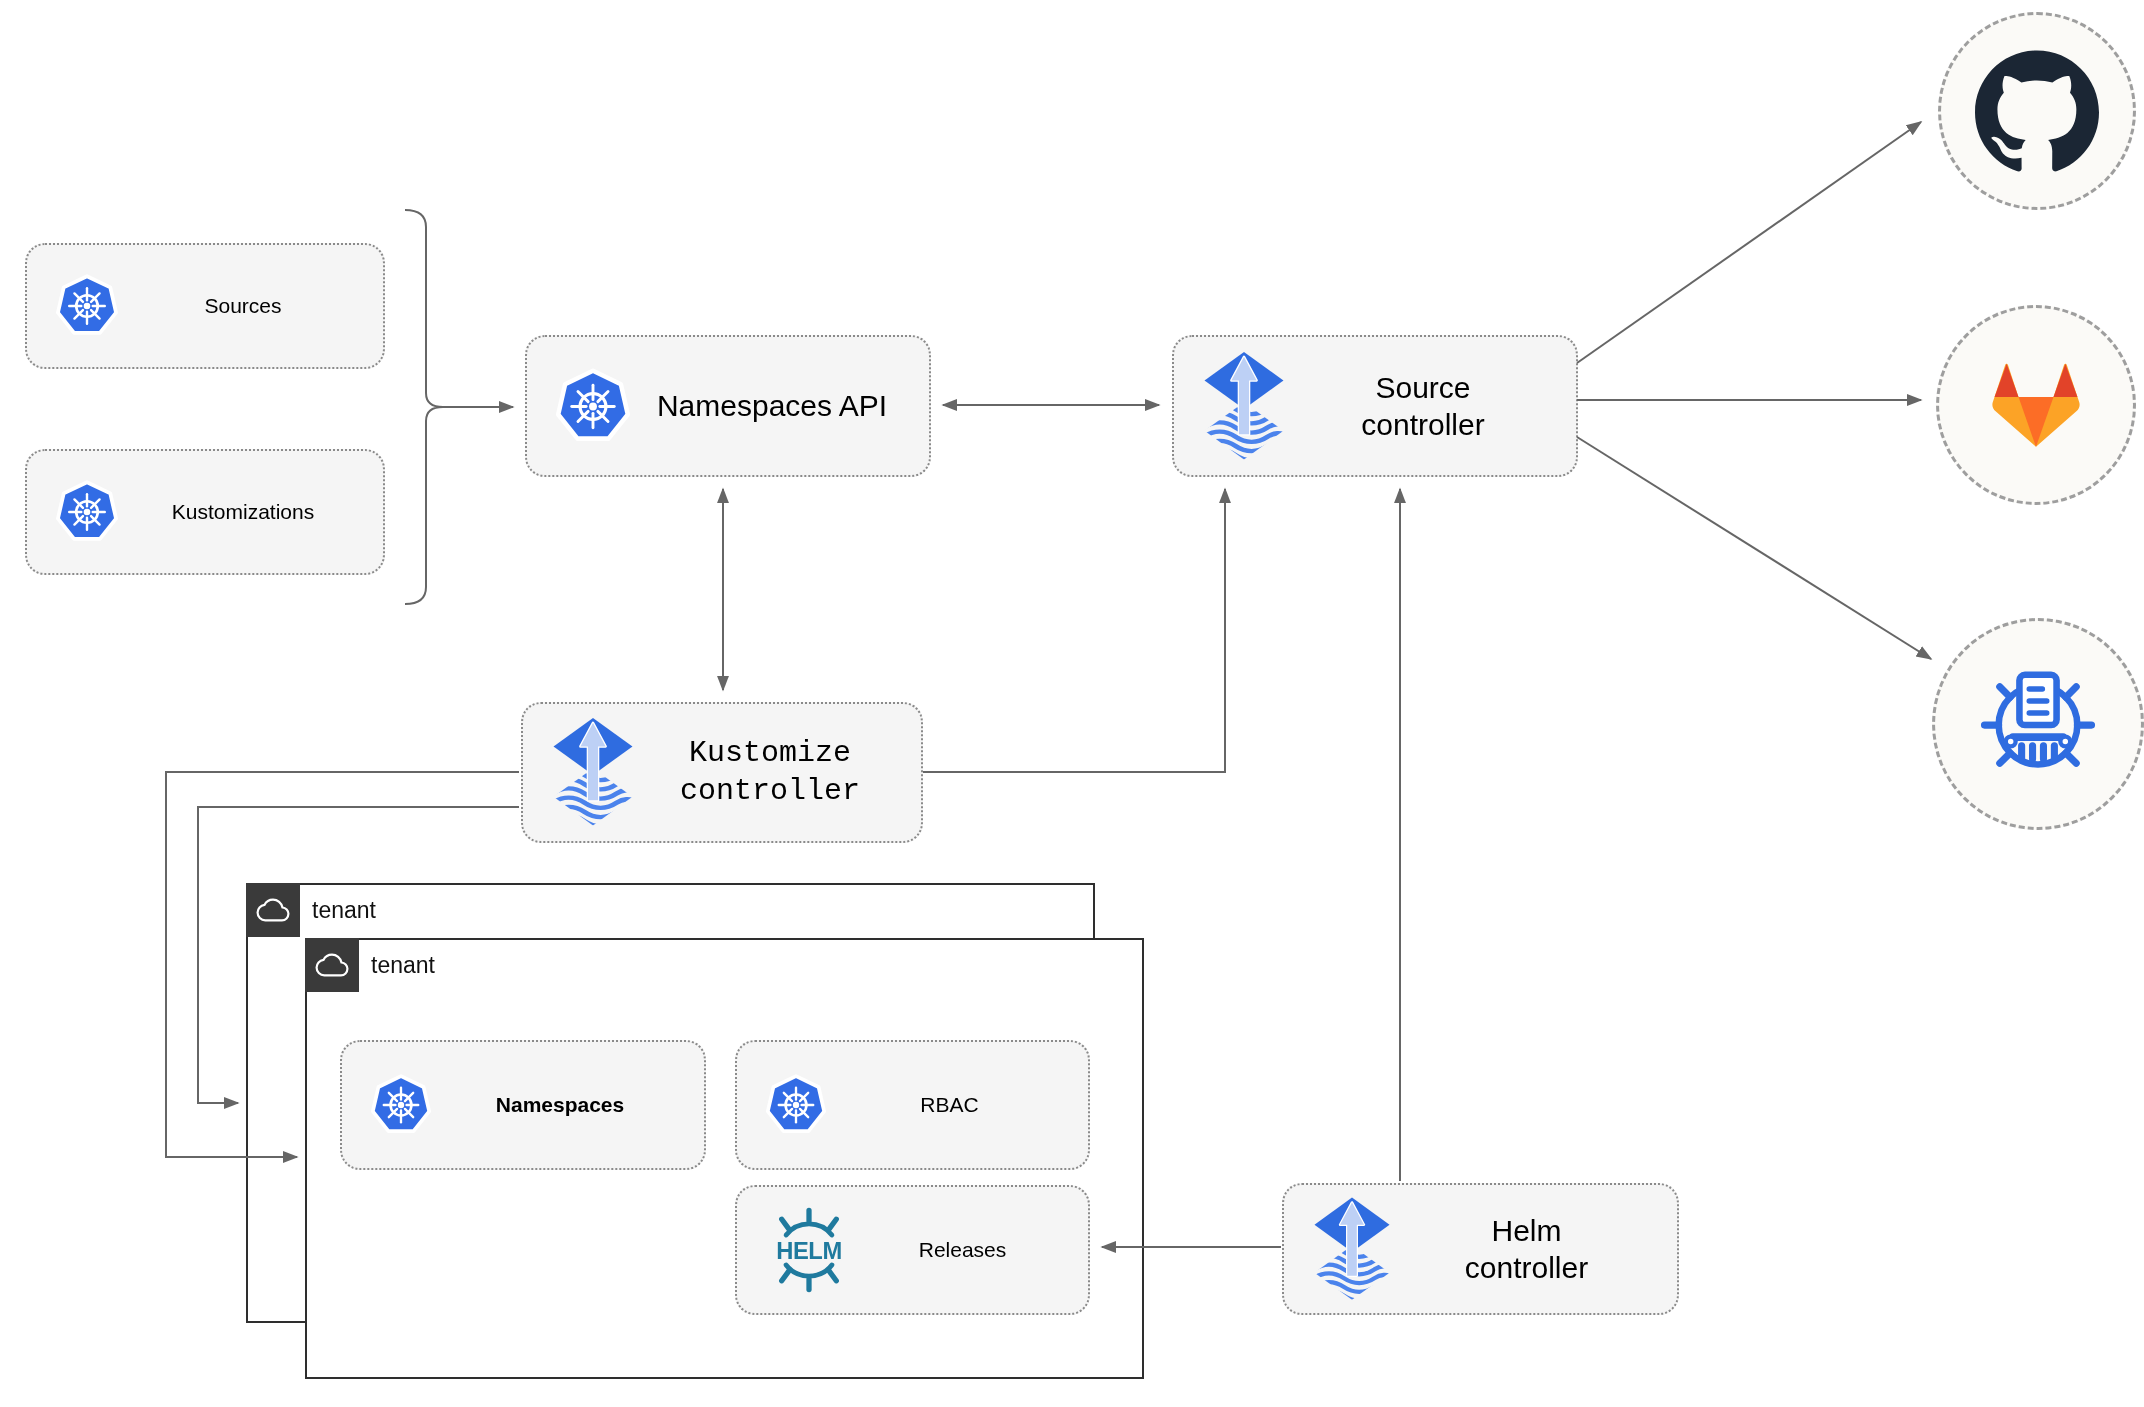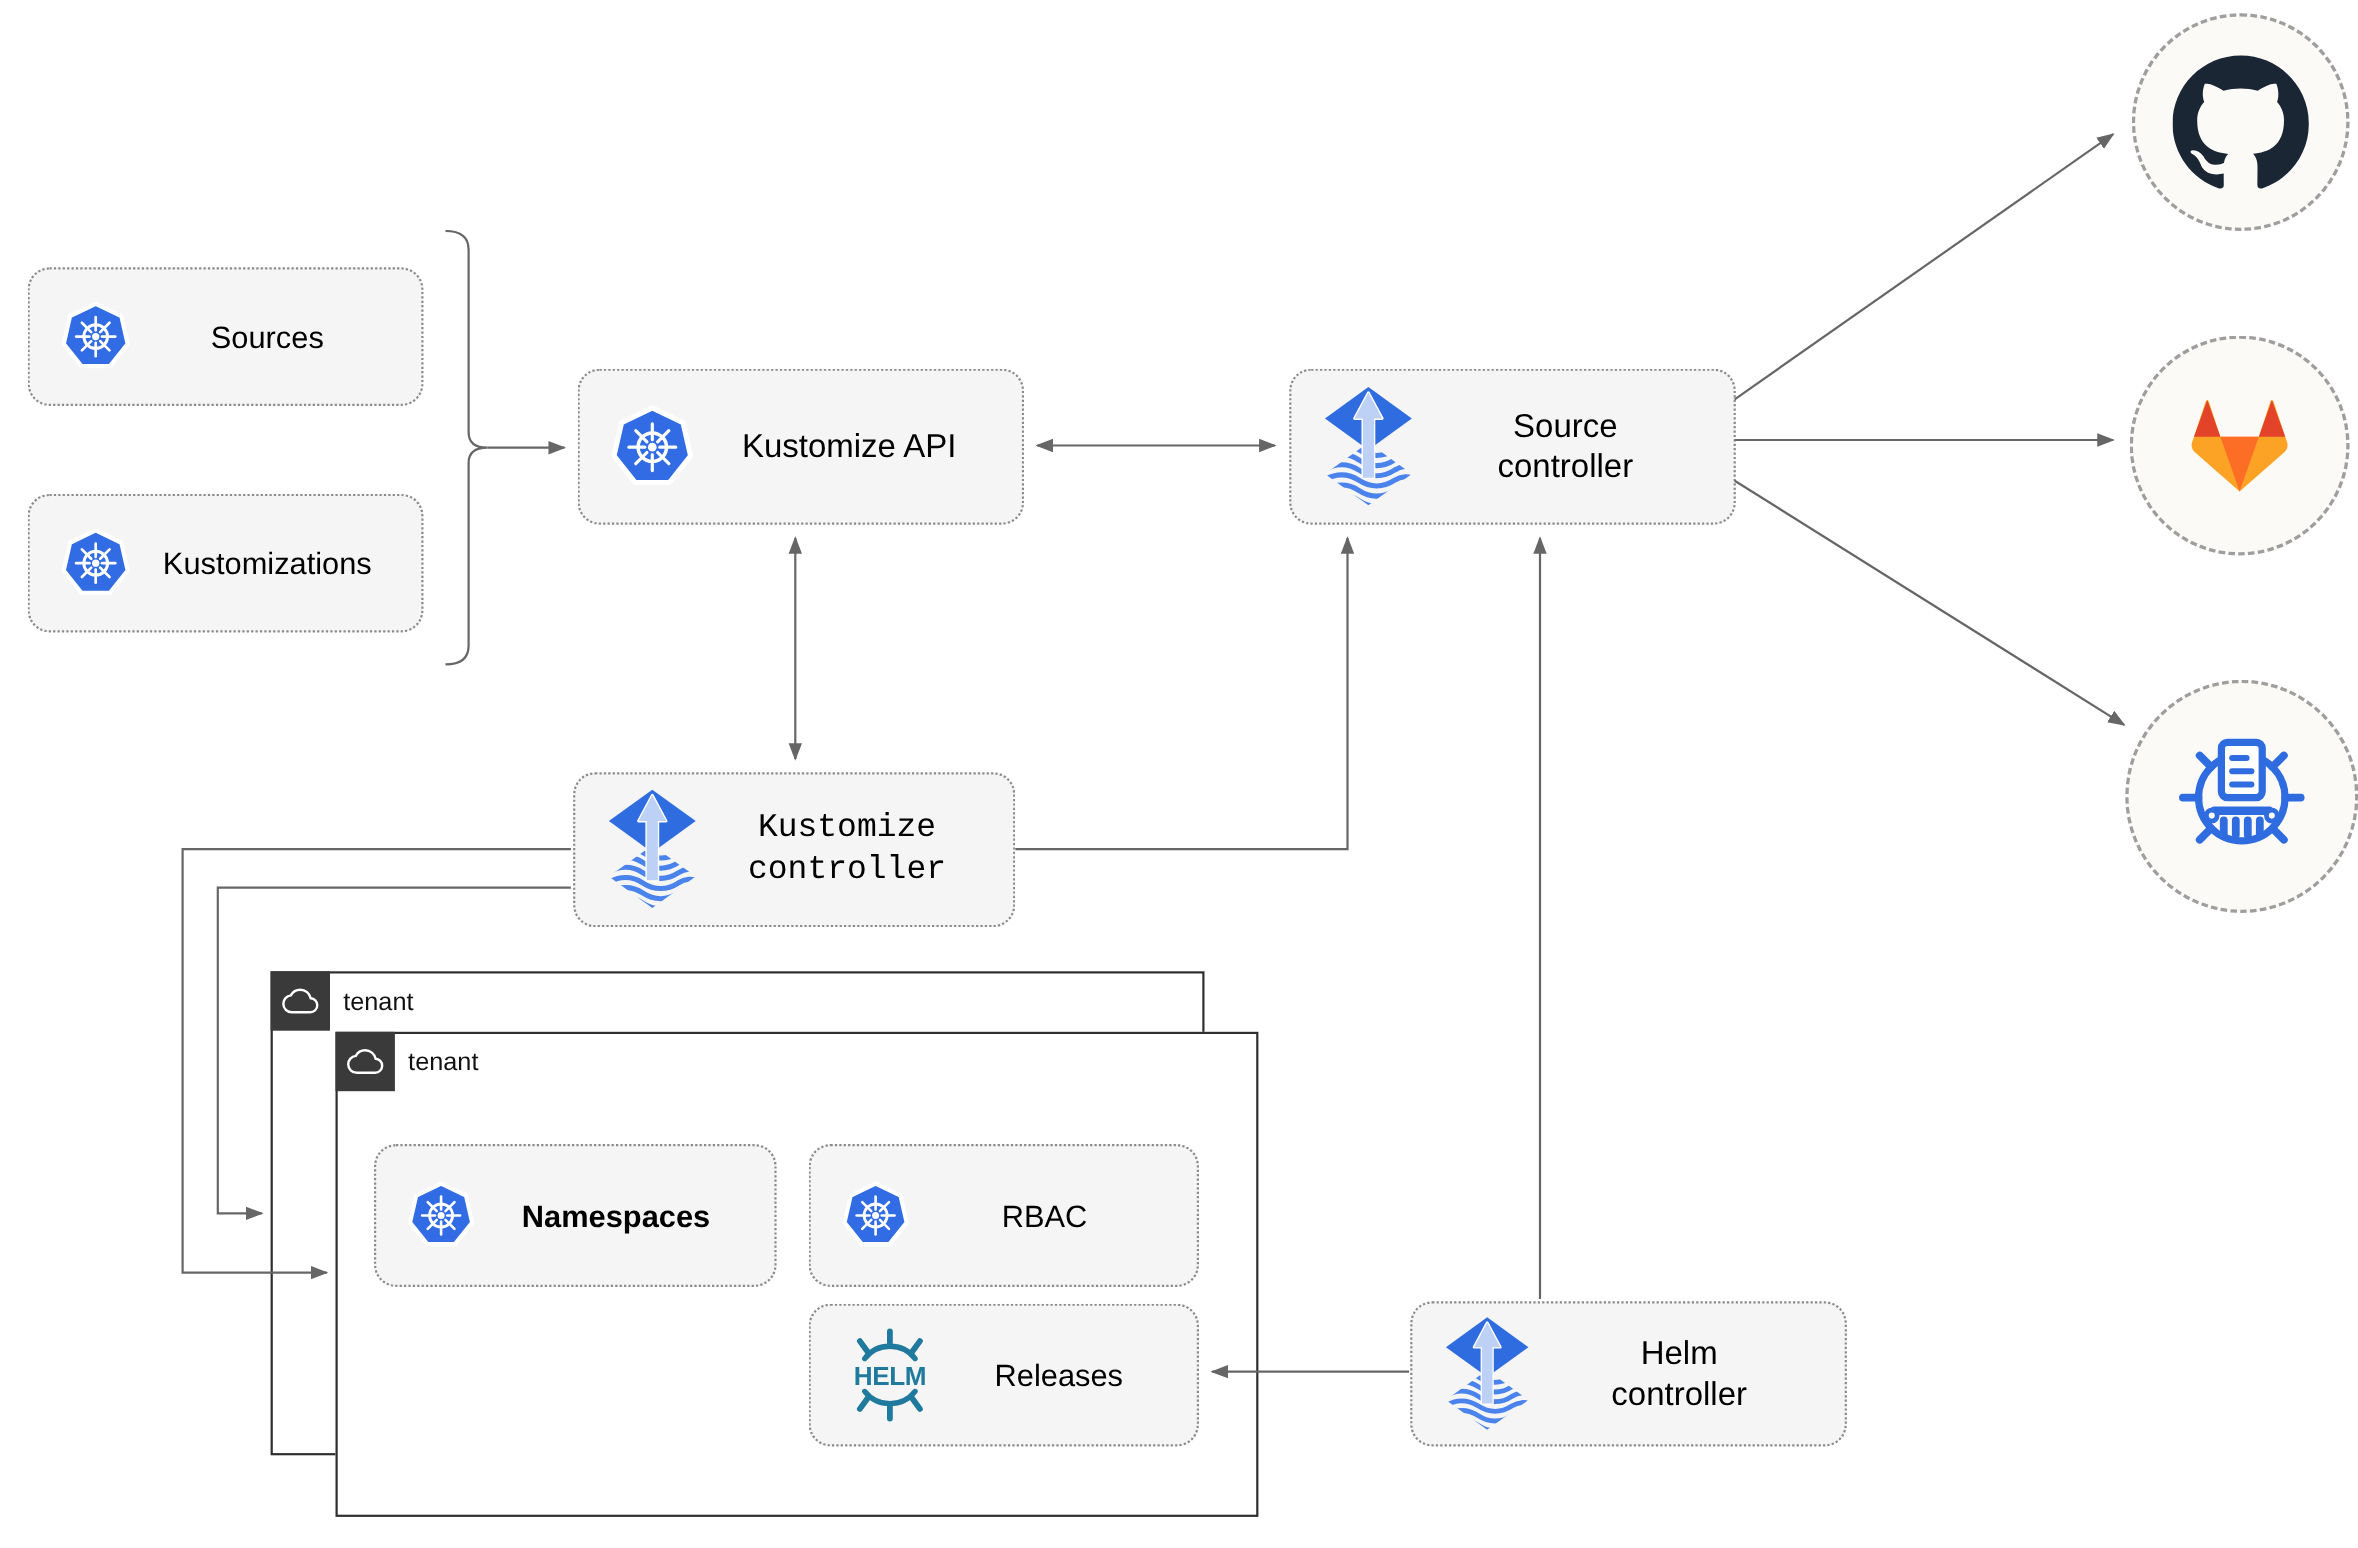"Sources" .node .lbl { font-size: 28px -> 21px }
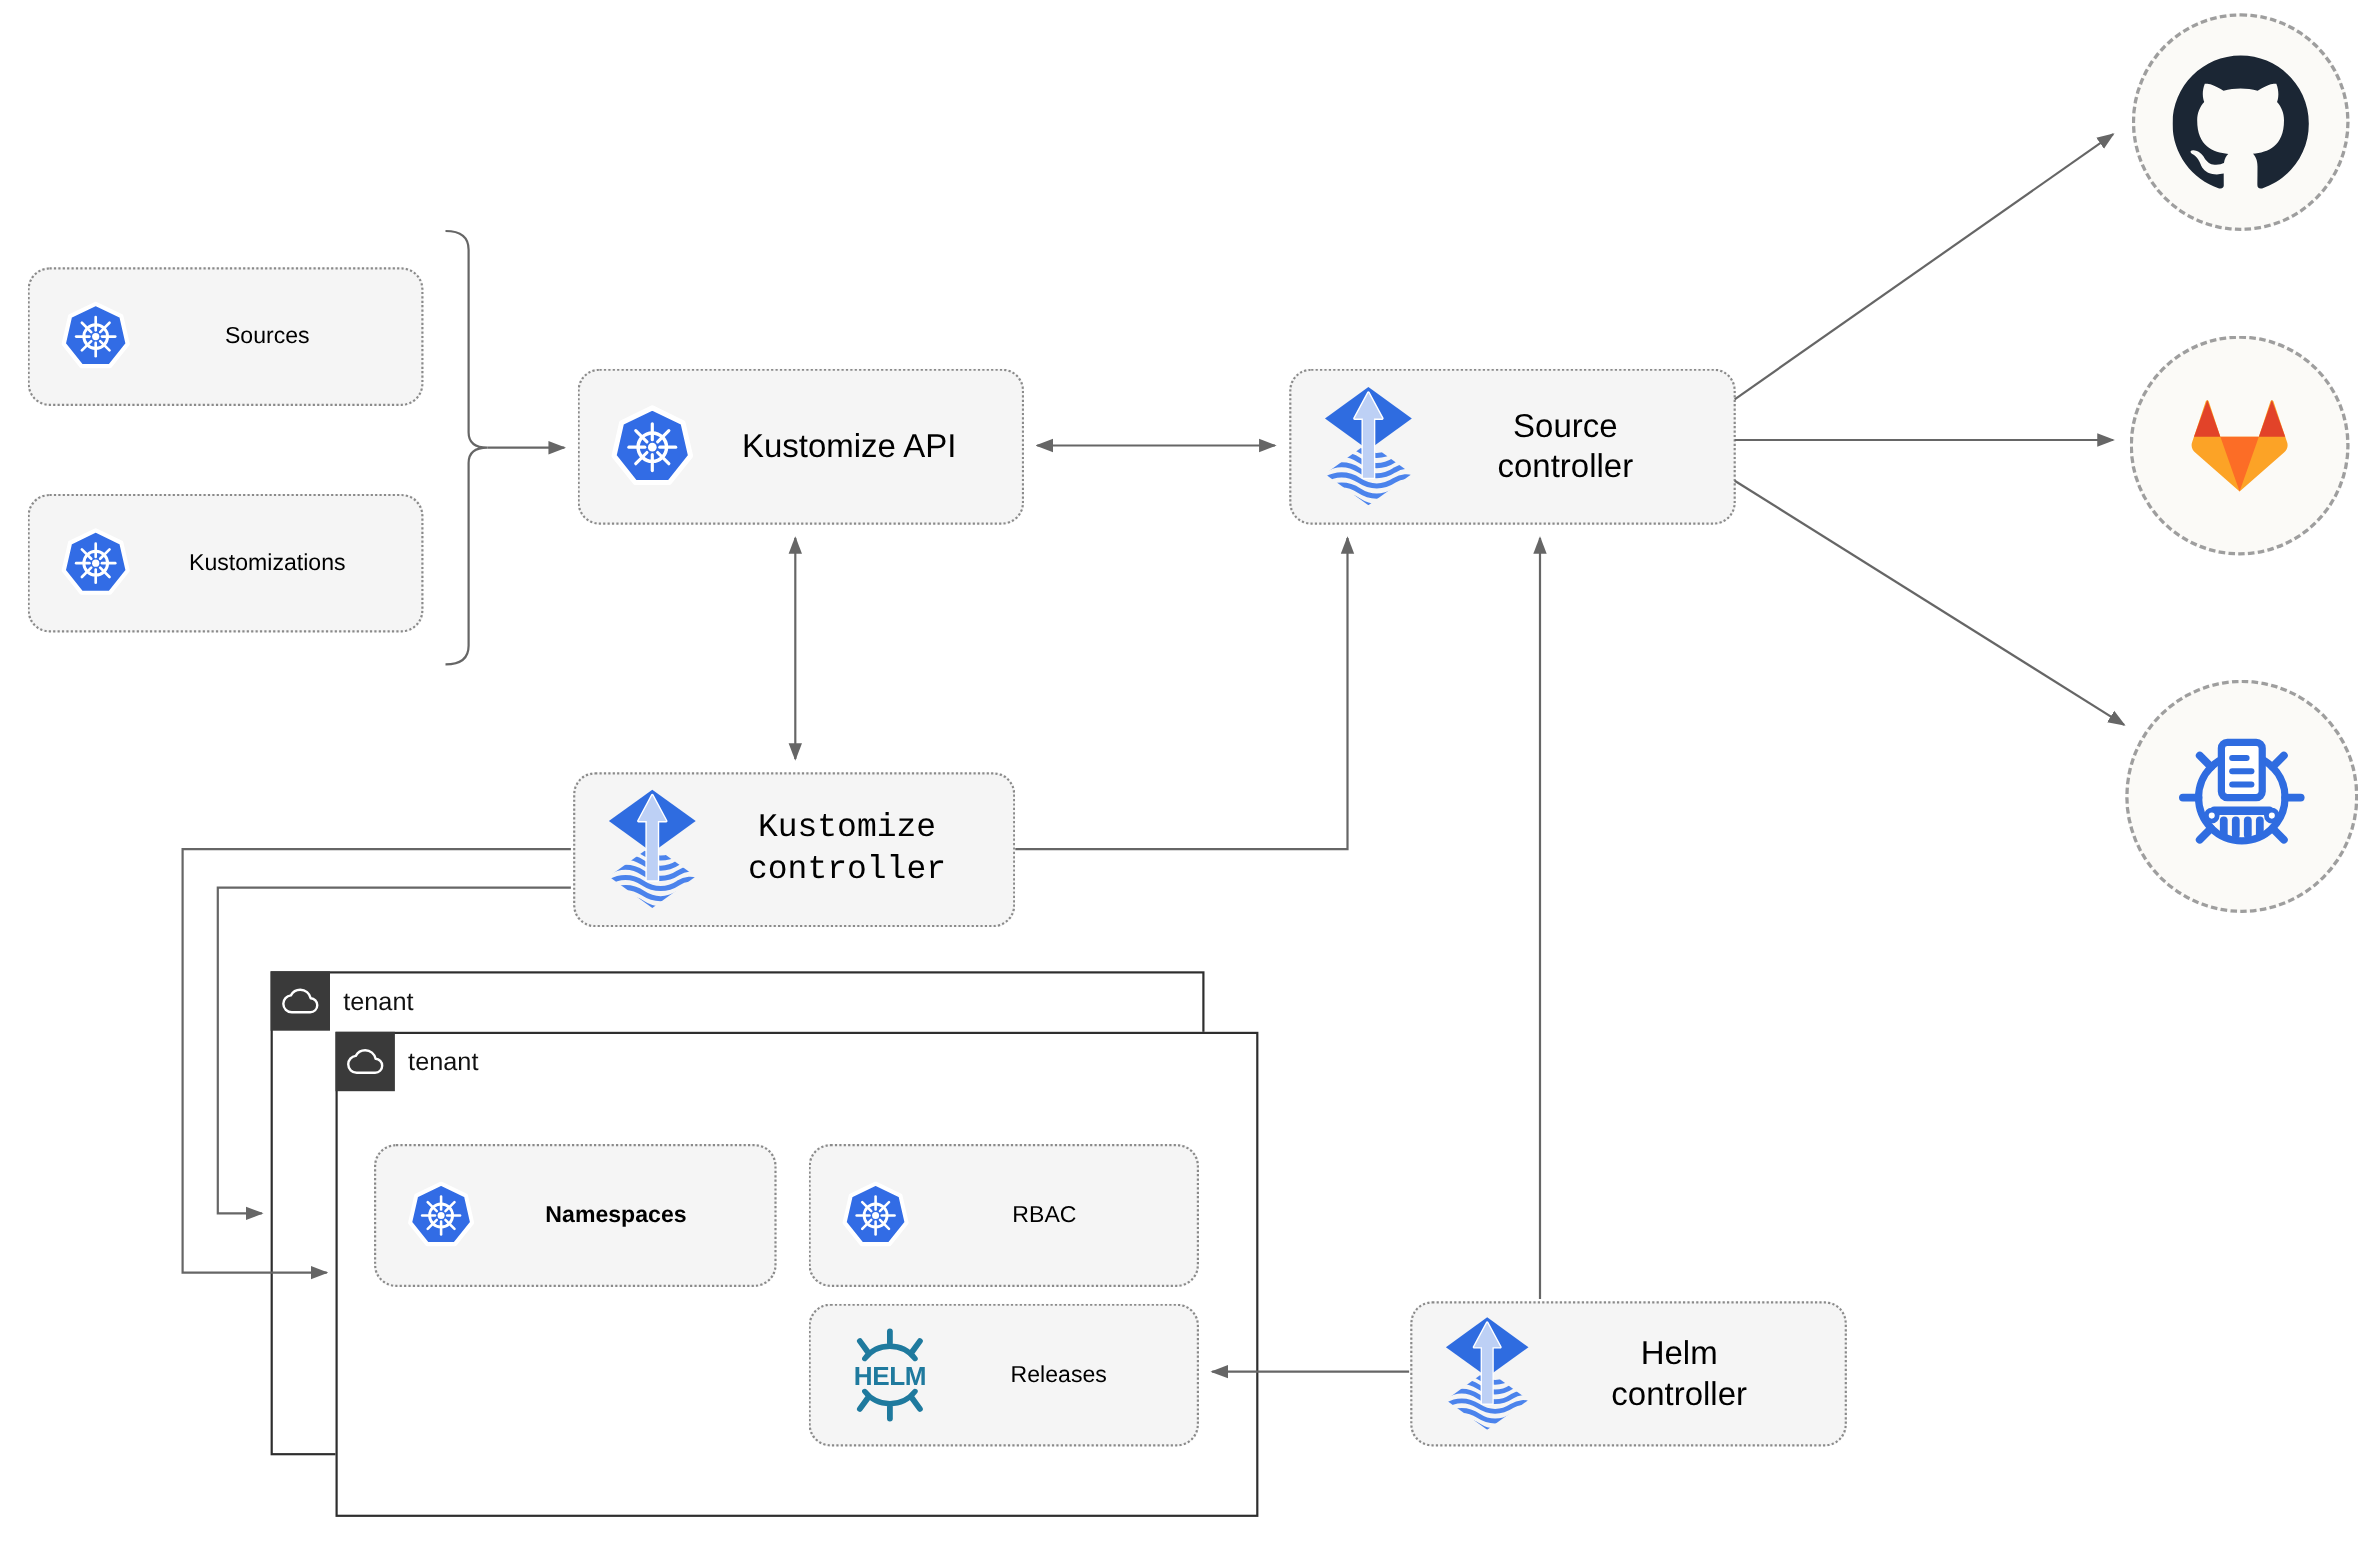"Kustomize API" span.lbl { text: Kustomize -> Namespaces }
